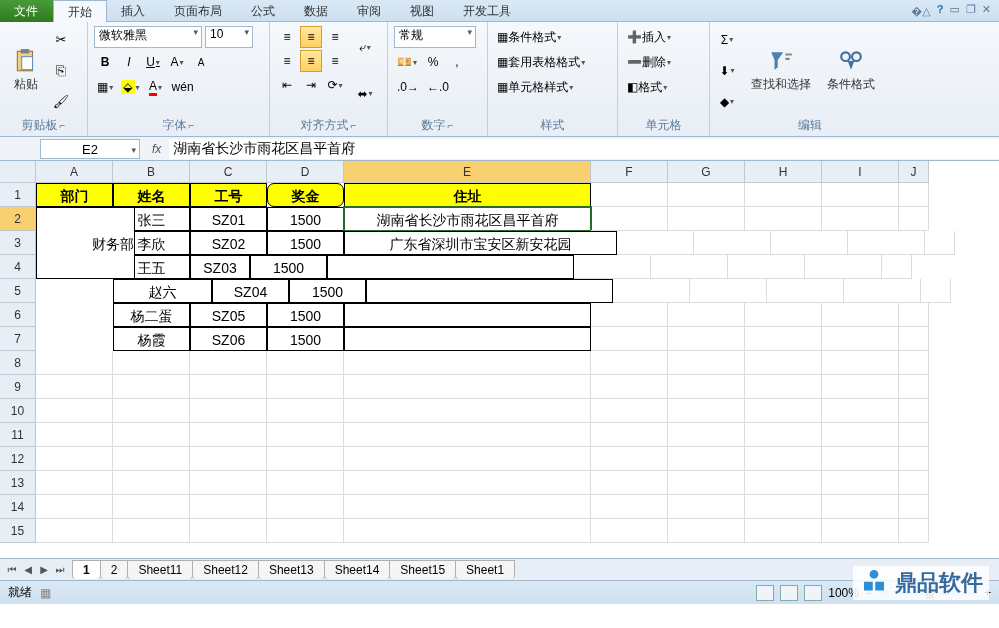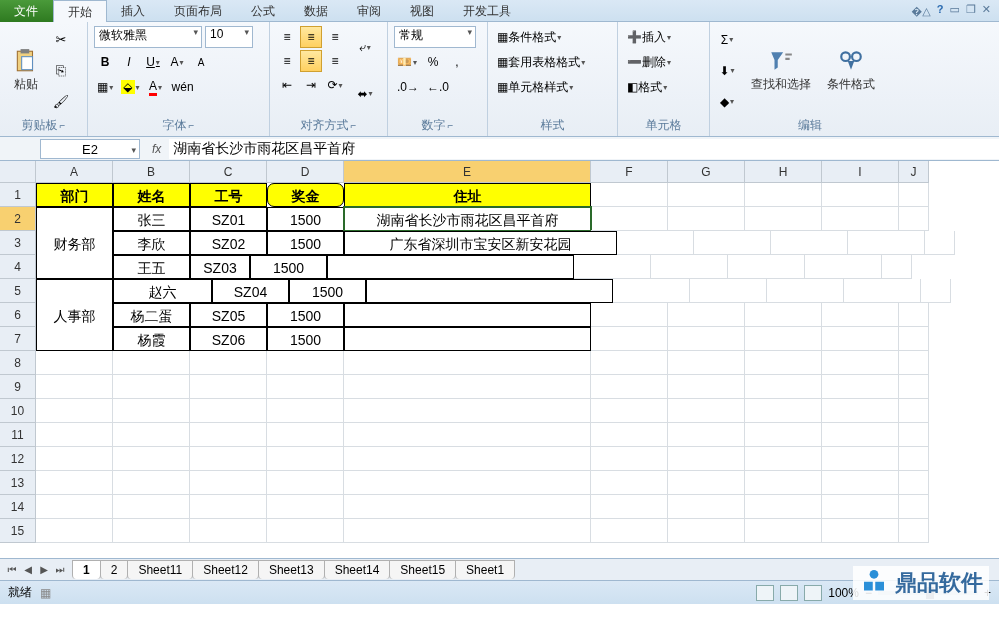"财务部" div.cell { text-align: none -> right; width: 77px -> 99px }
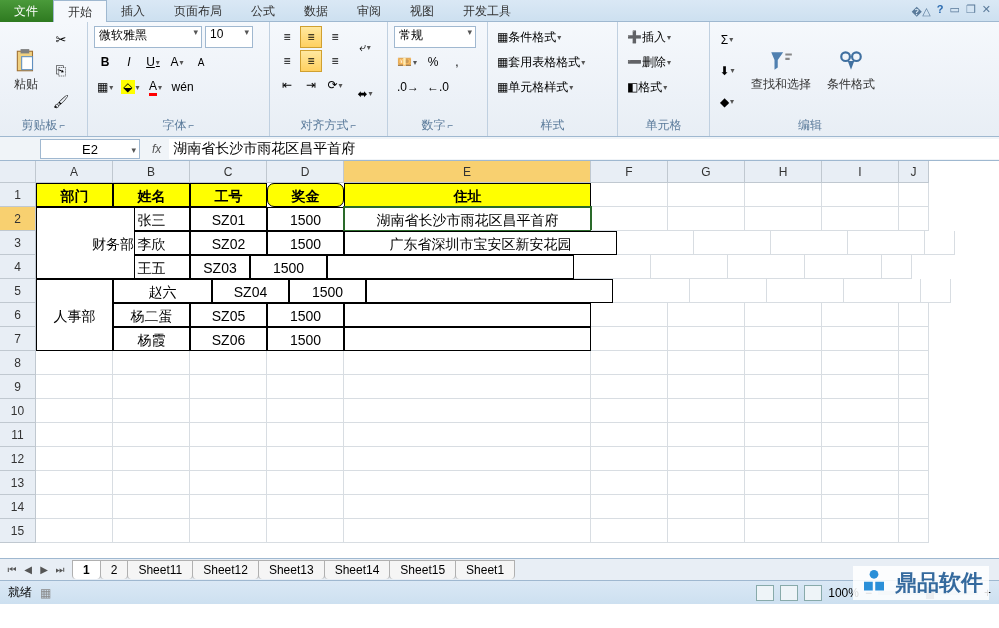"人事部" div.cell { html: <div>人事部</div> -> none }
